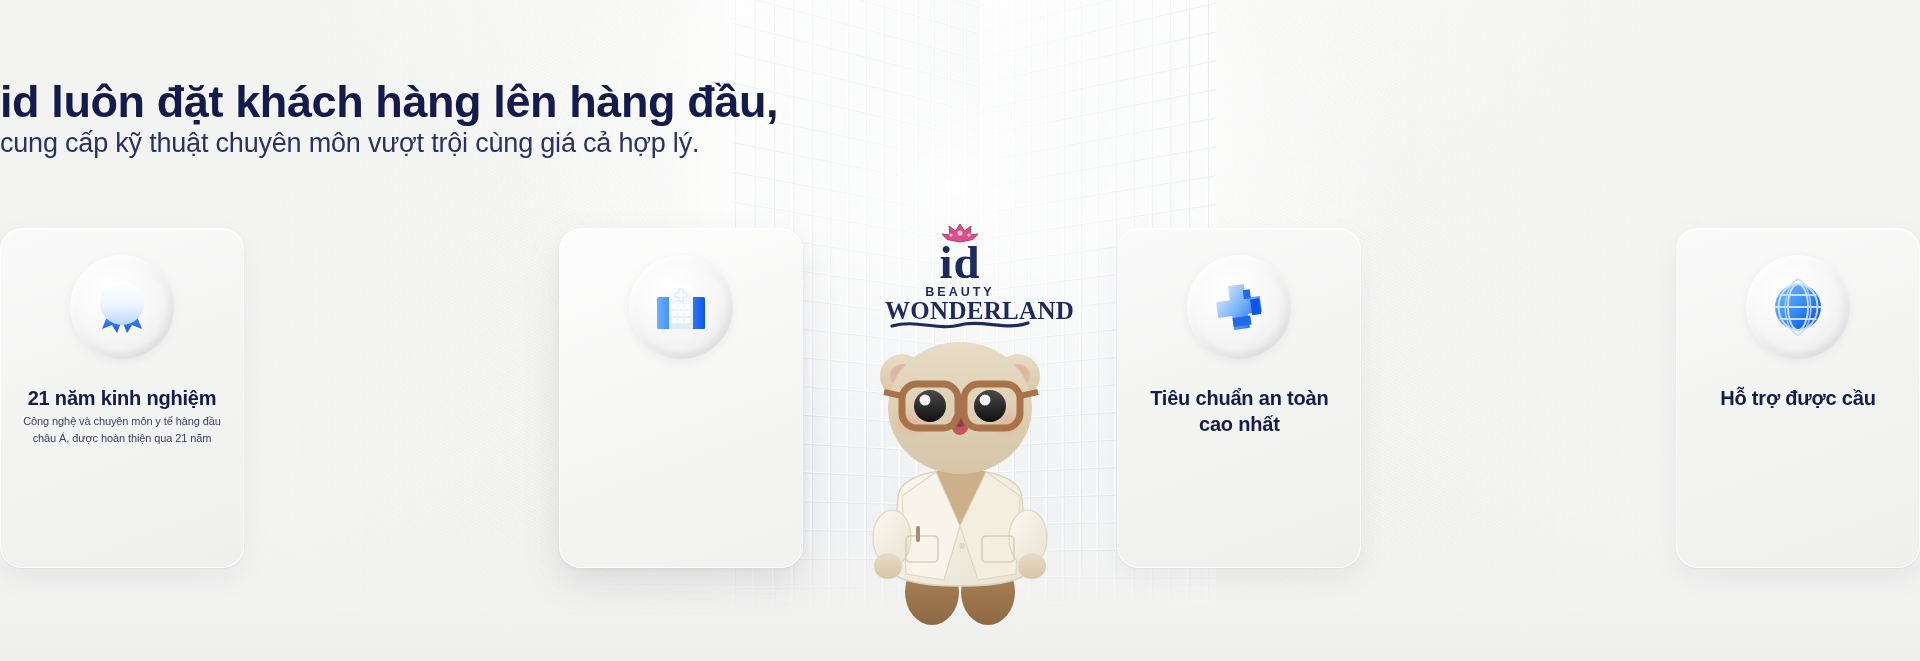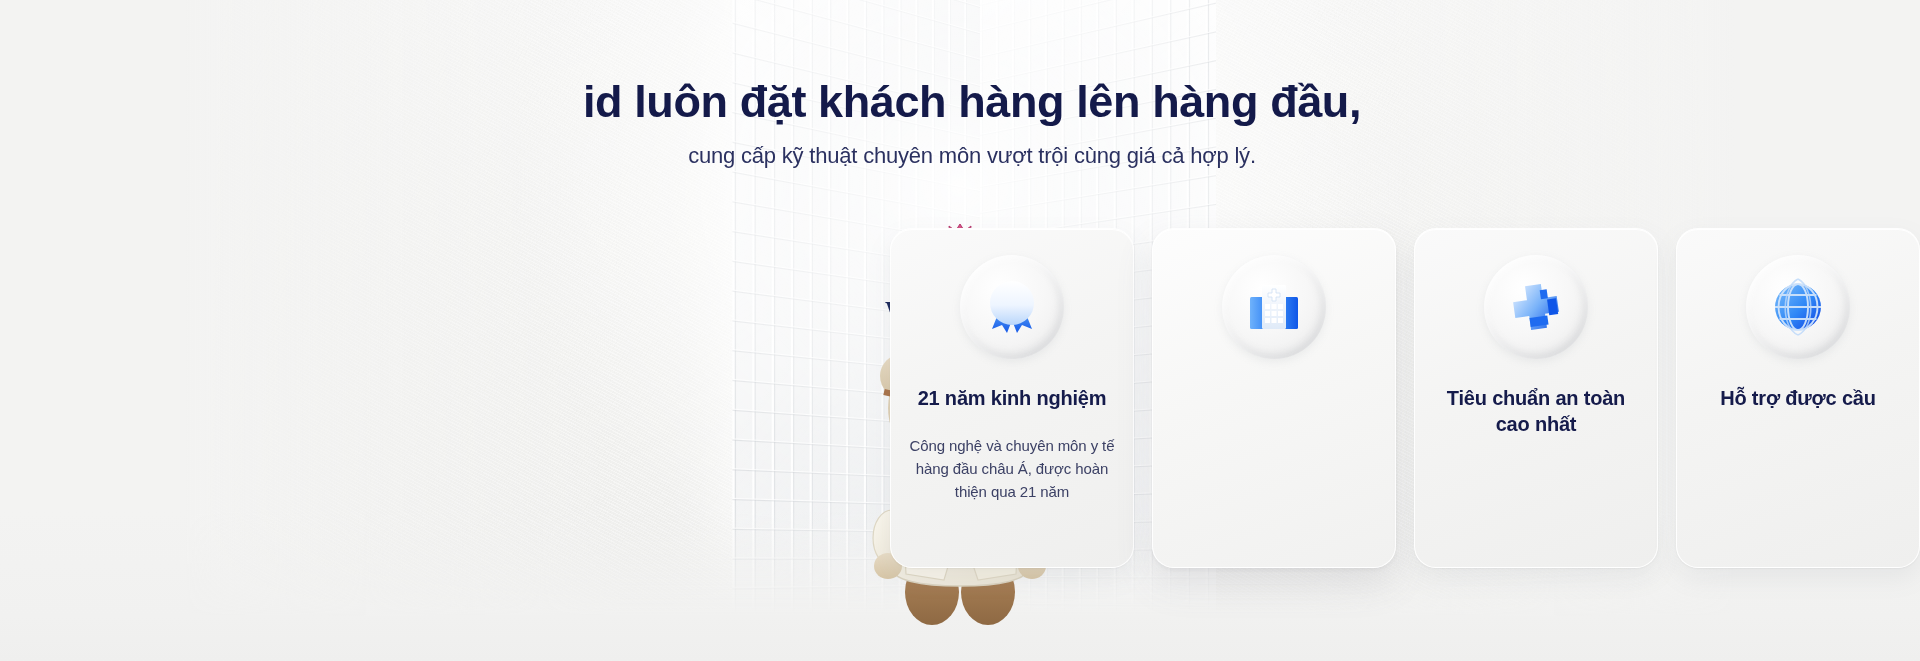"id luôn đặt khách hàng" .head { padding-left: 24px -> none; text-align: center -> left }
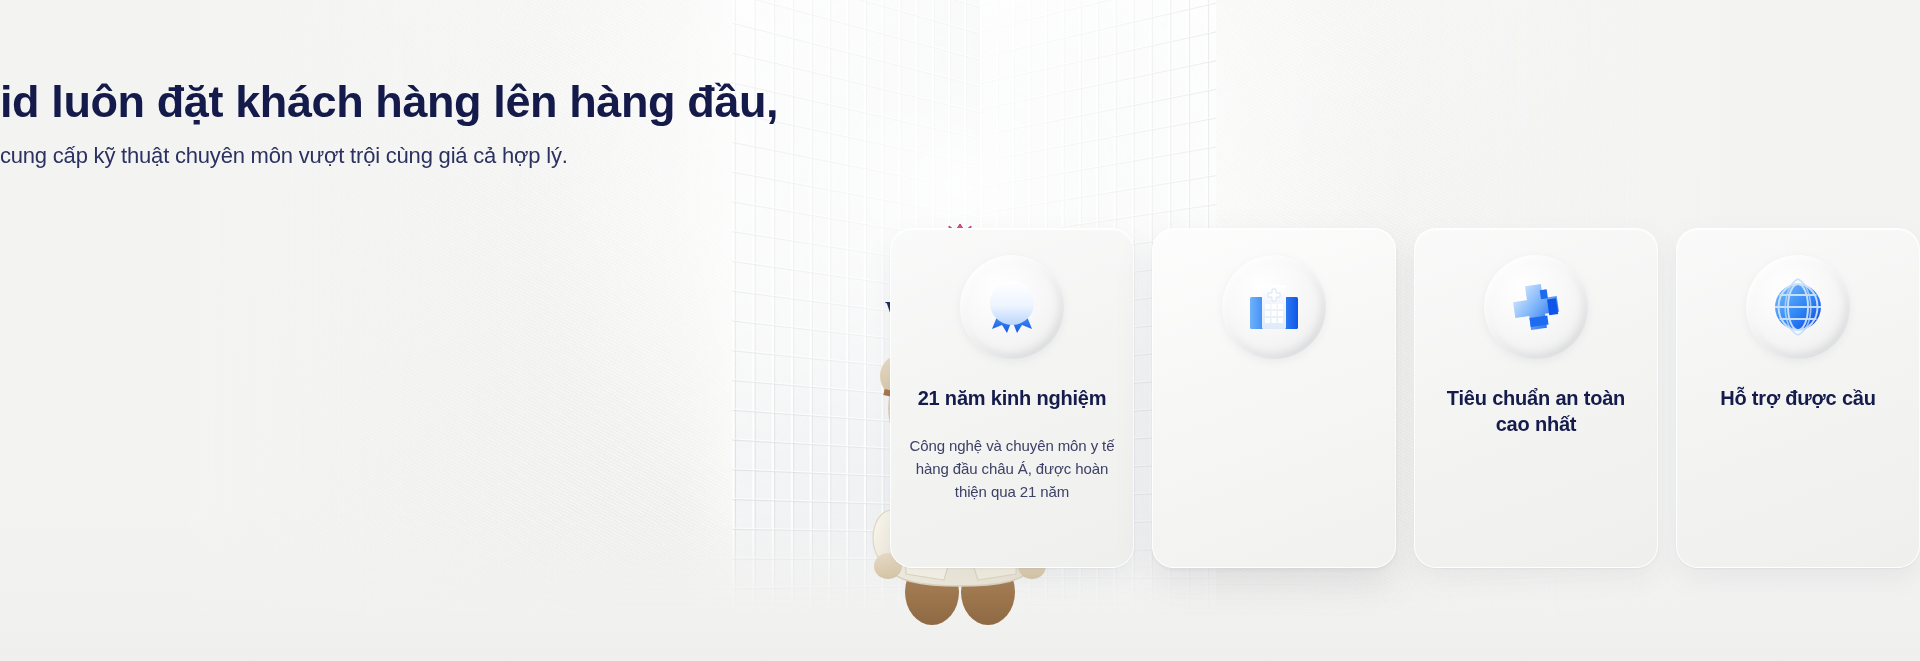"cung cấp kỹ thuật chuyên" .h2 { font-size: 22px -> 27px; margin-top: 15px -> none }
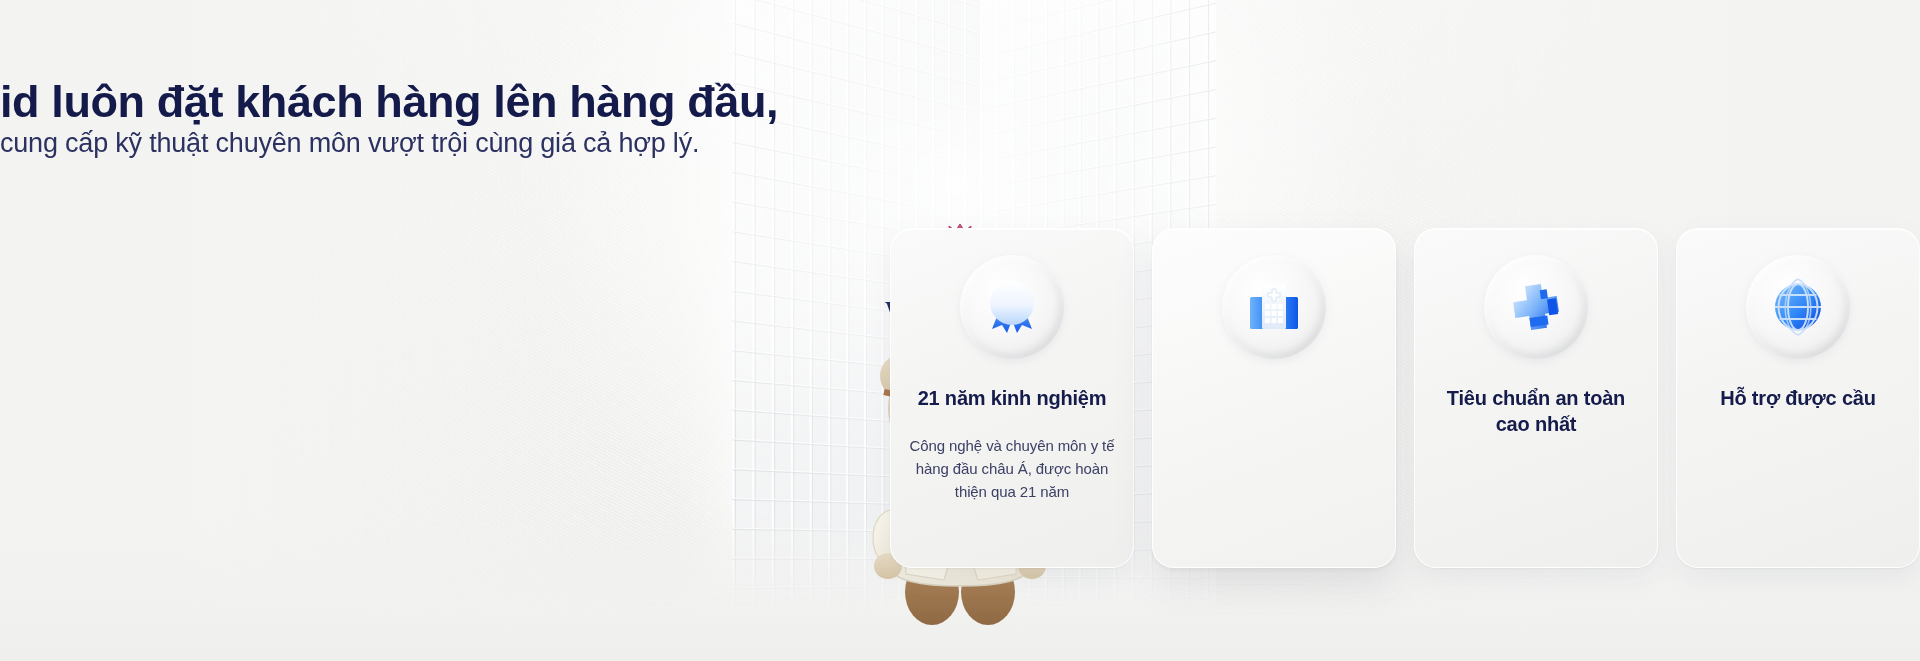"21 năm kinh nghiệm" .cards { justify-content: flex-end -> space-between }
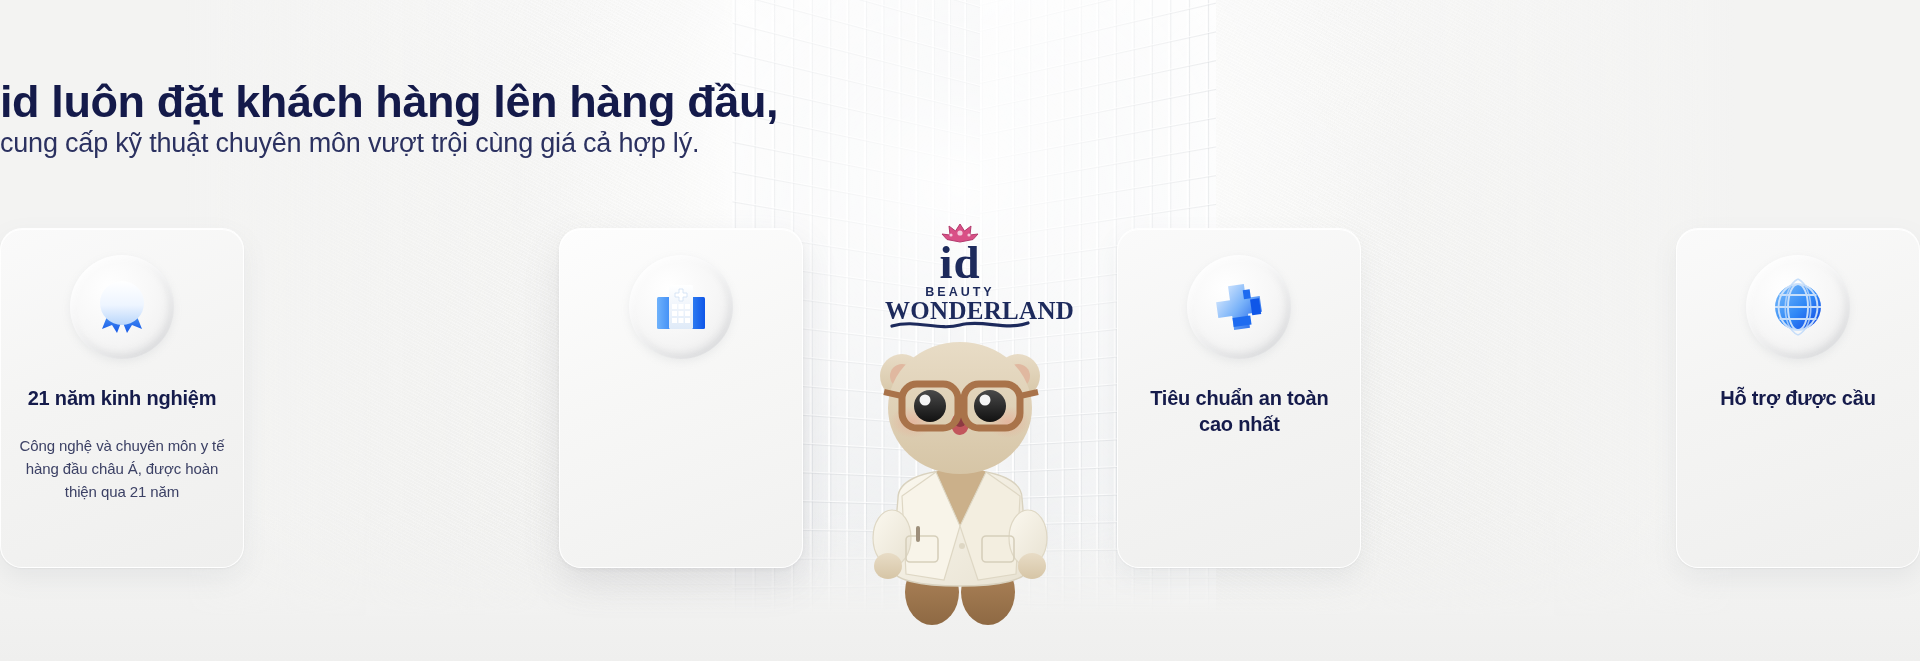"Công nghệ và chuyên môn" .card-desc { font-size: 15px -> 11px; margin-top: 24px -> 2px }
